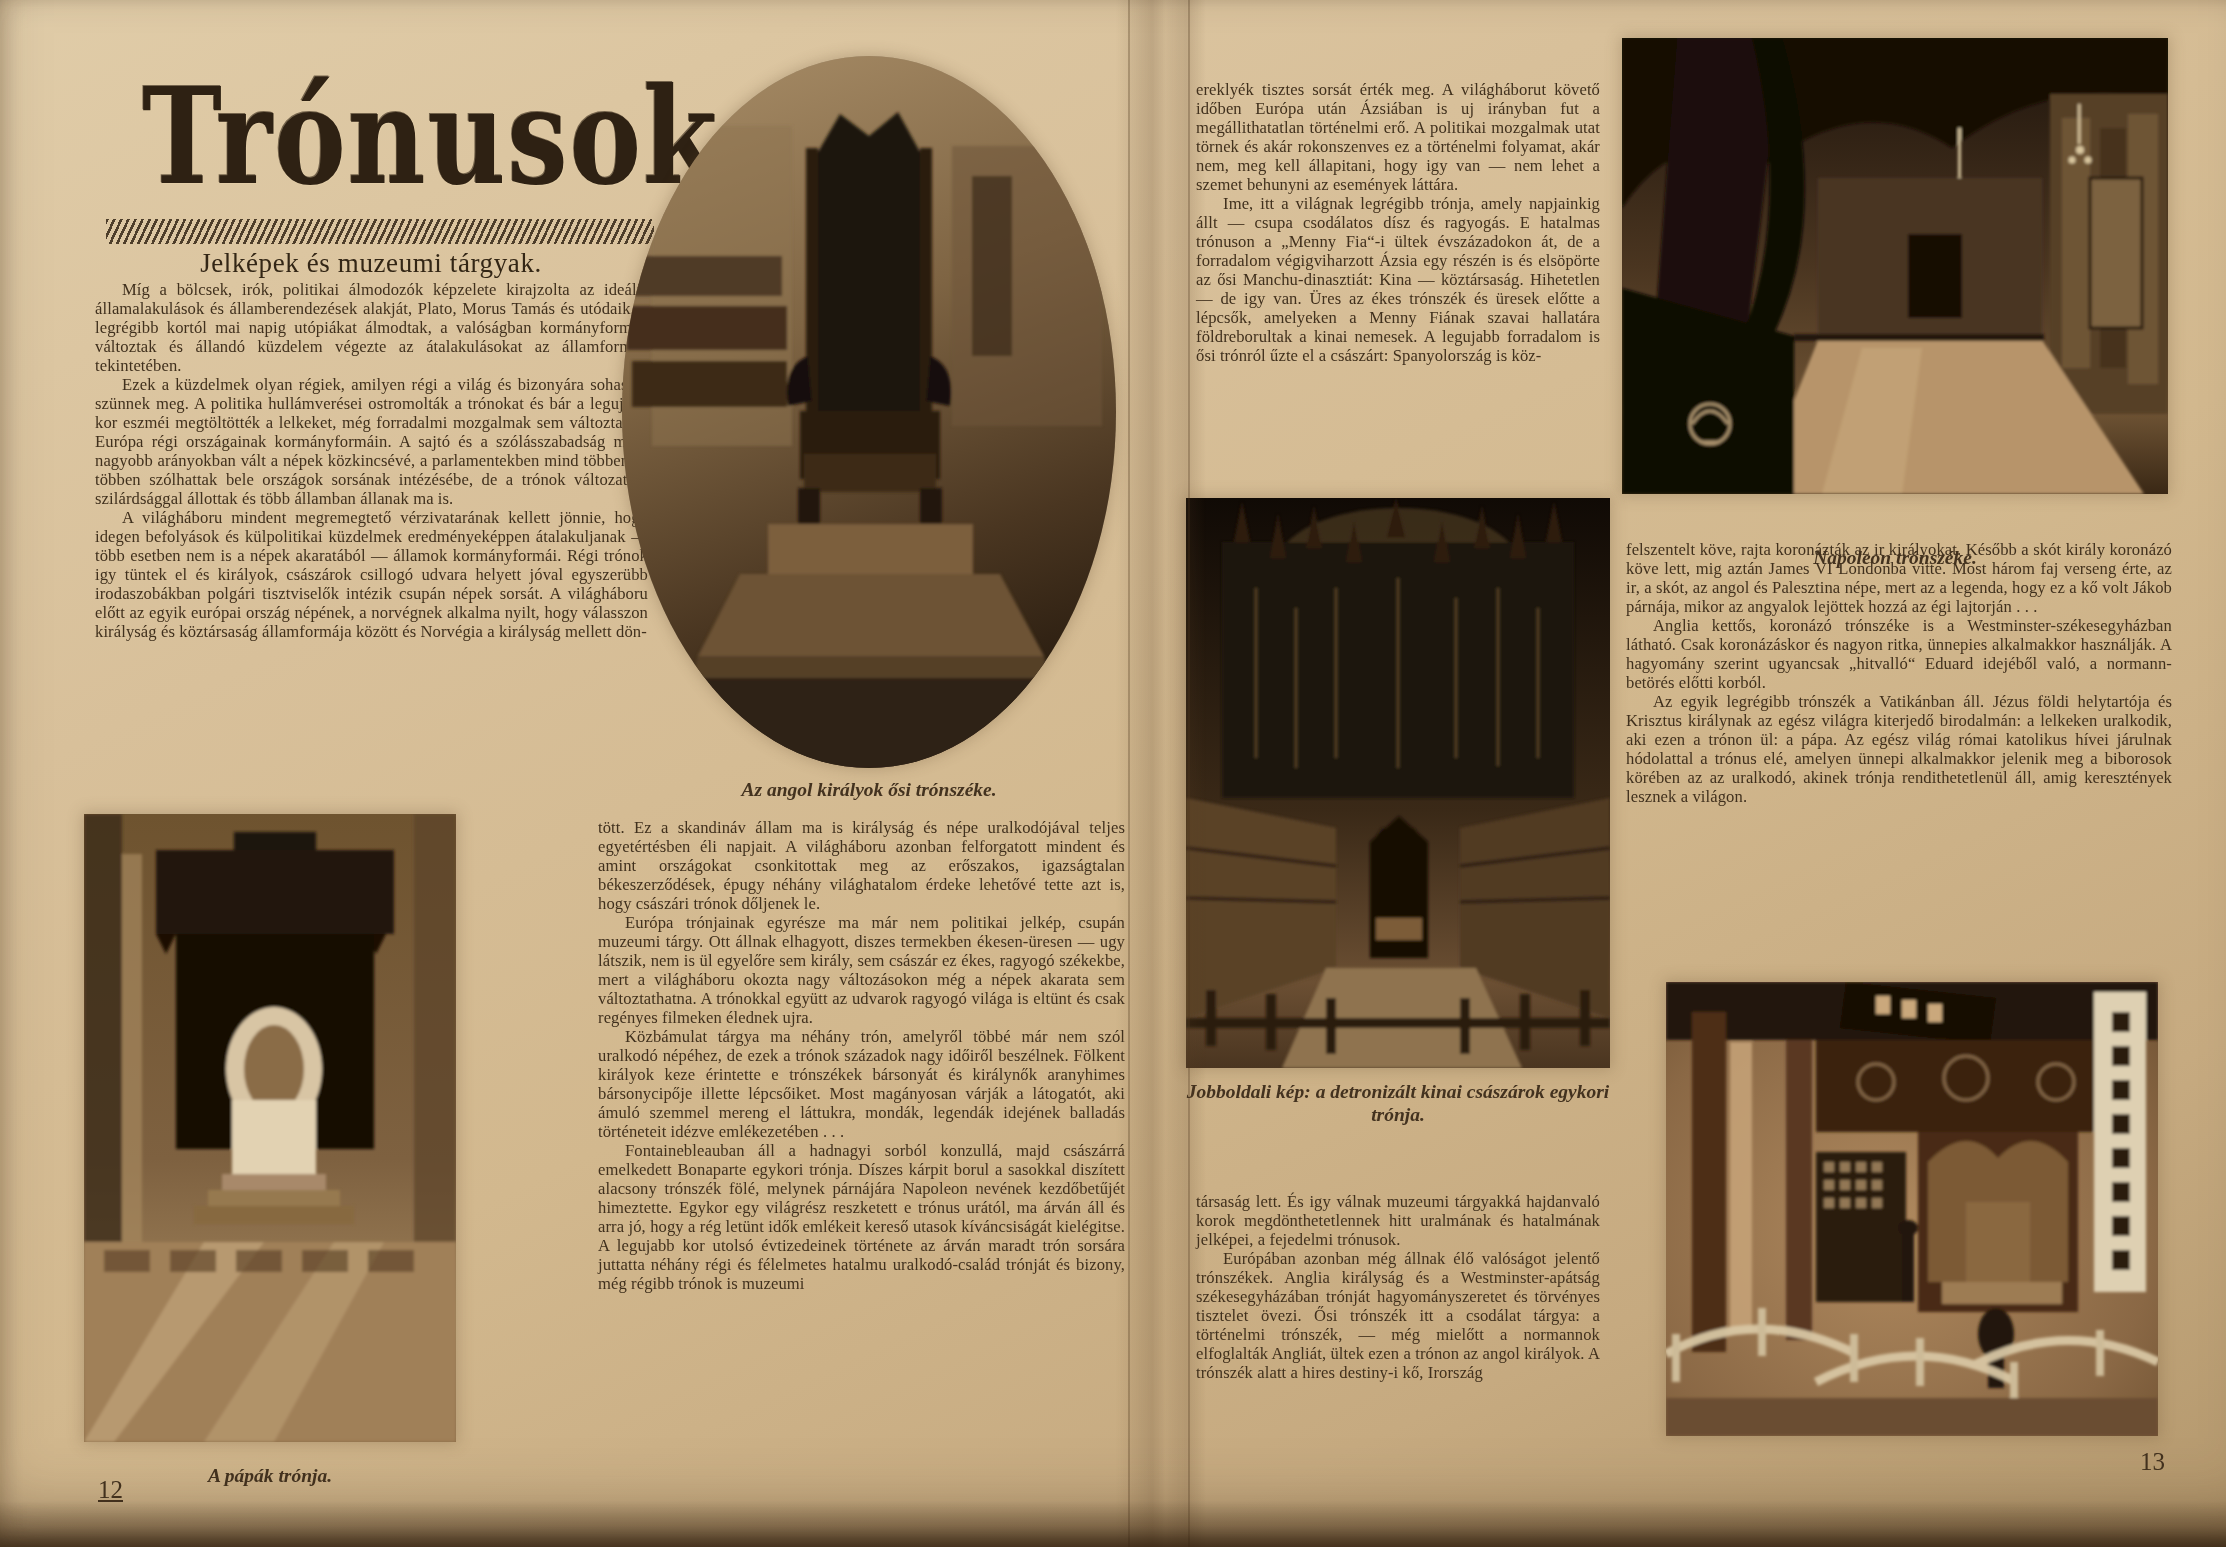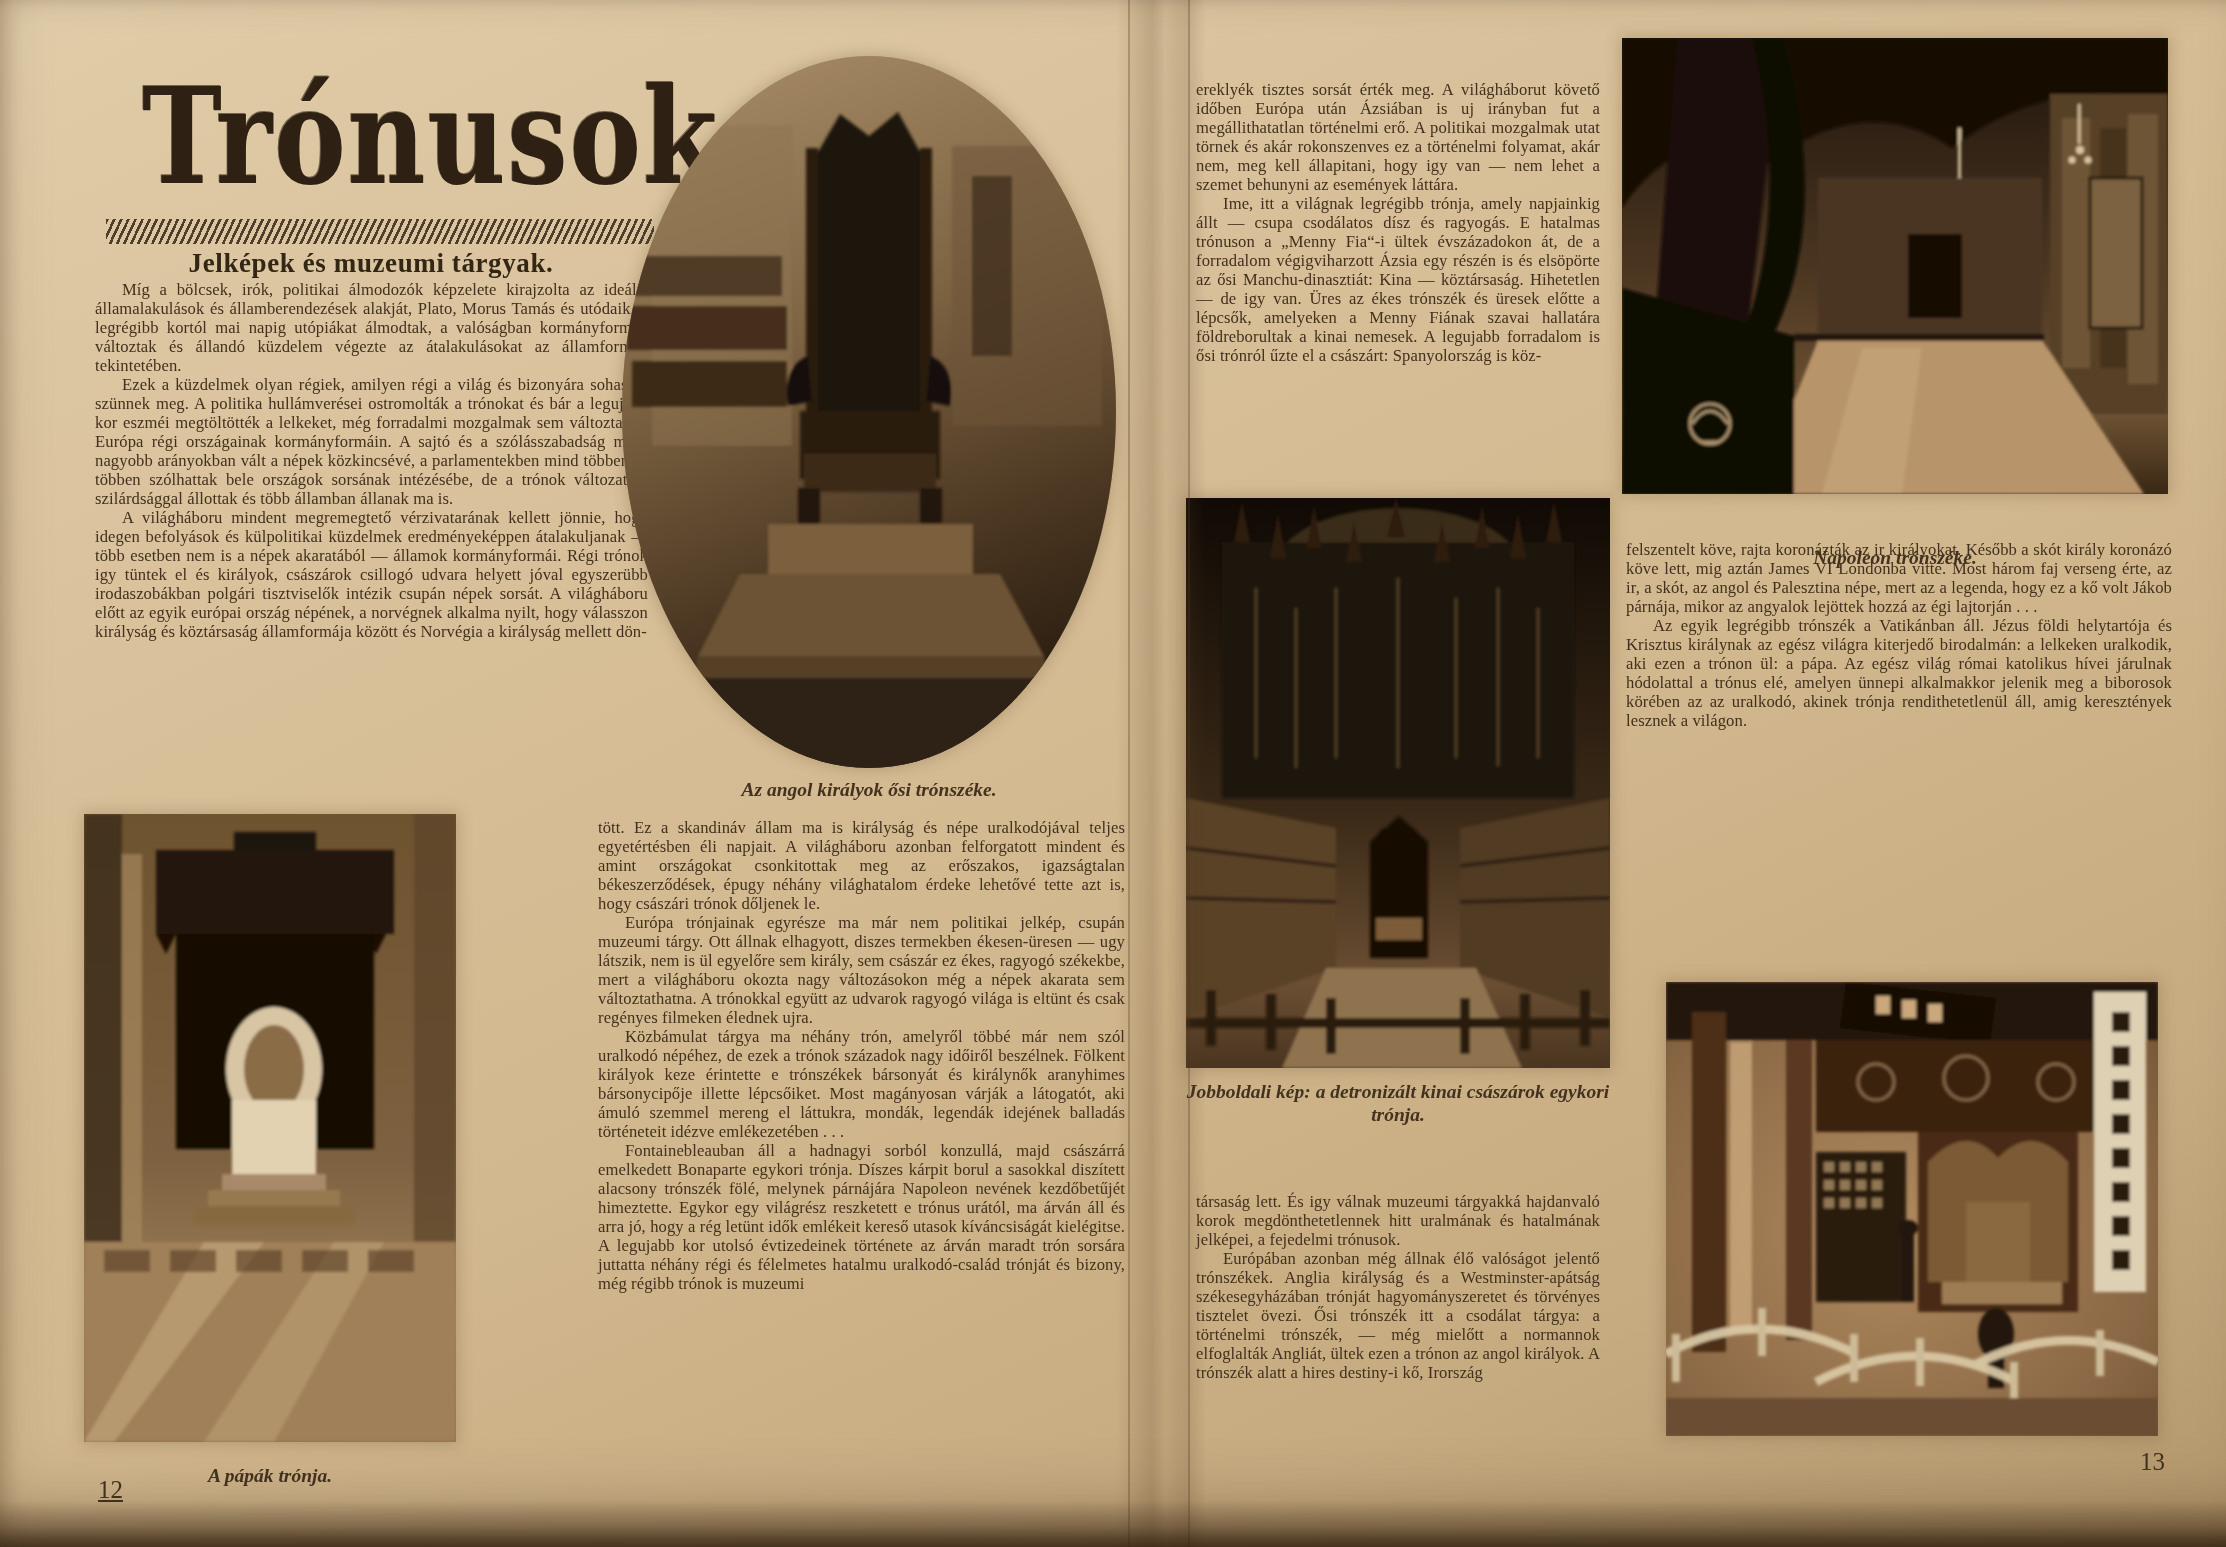"Jelképek és muzeumi tárgyak." .subtitle { font-weight: bold -> normal }
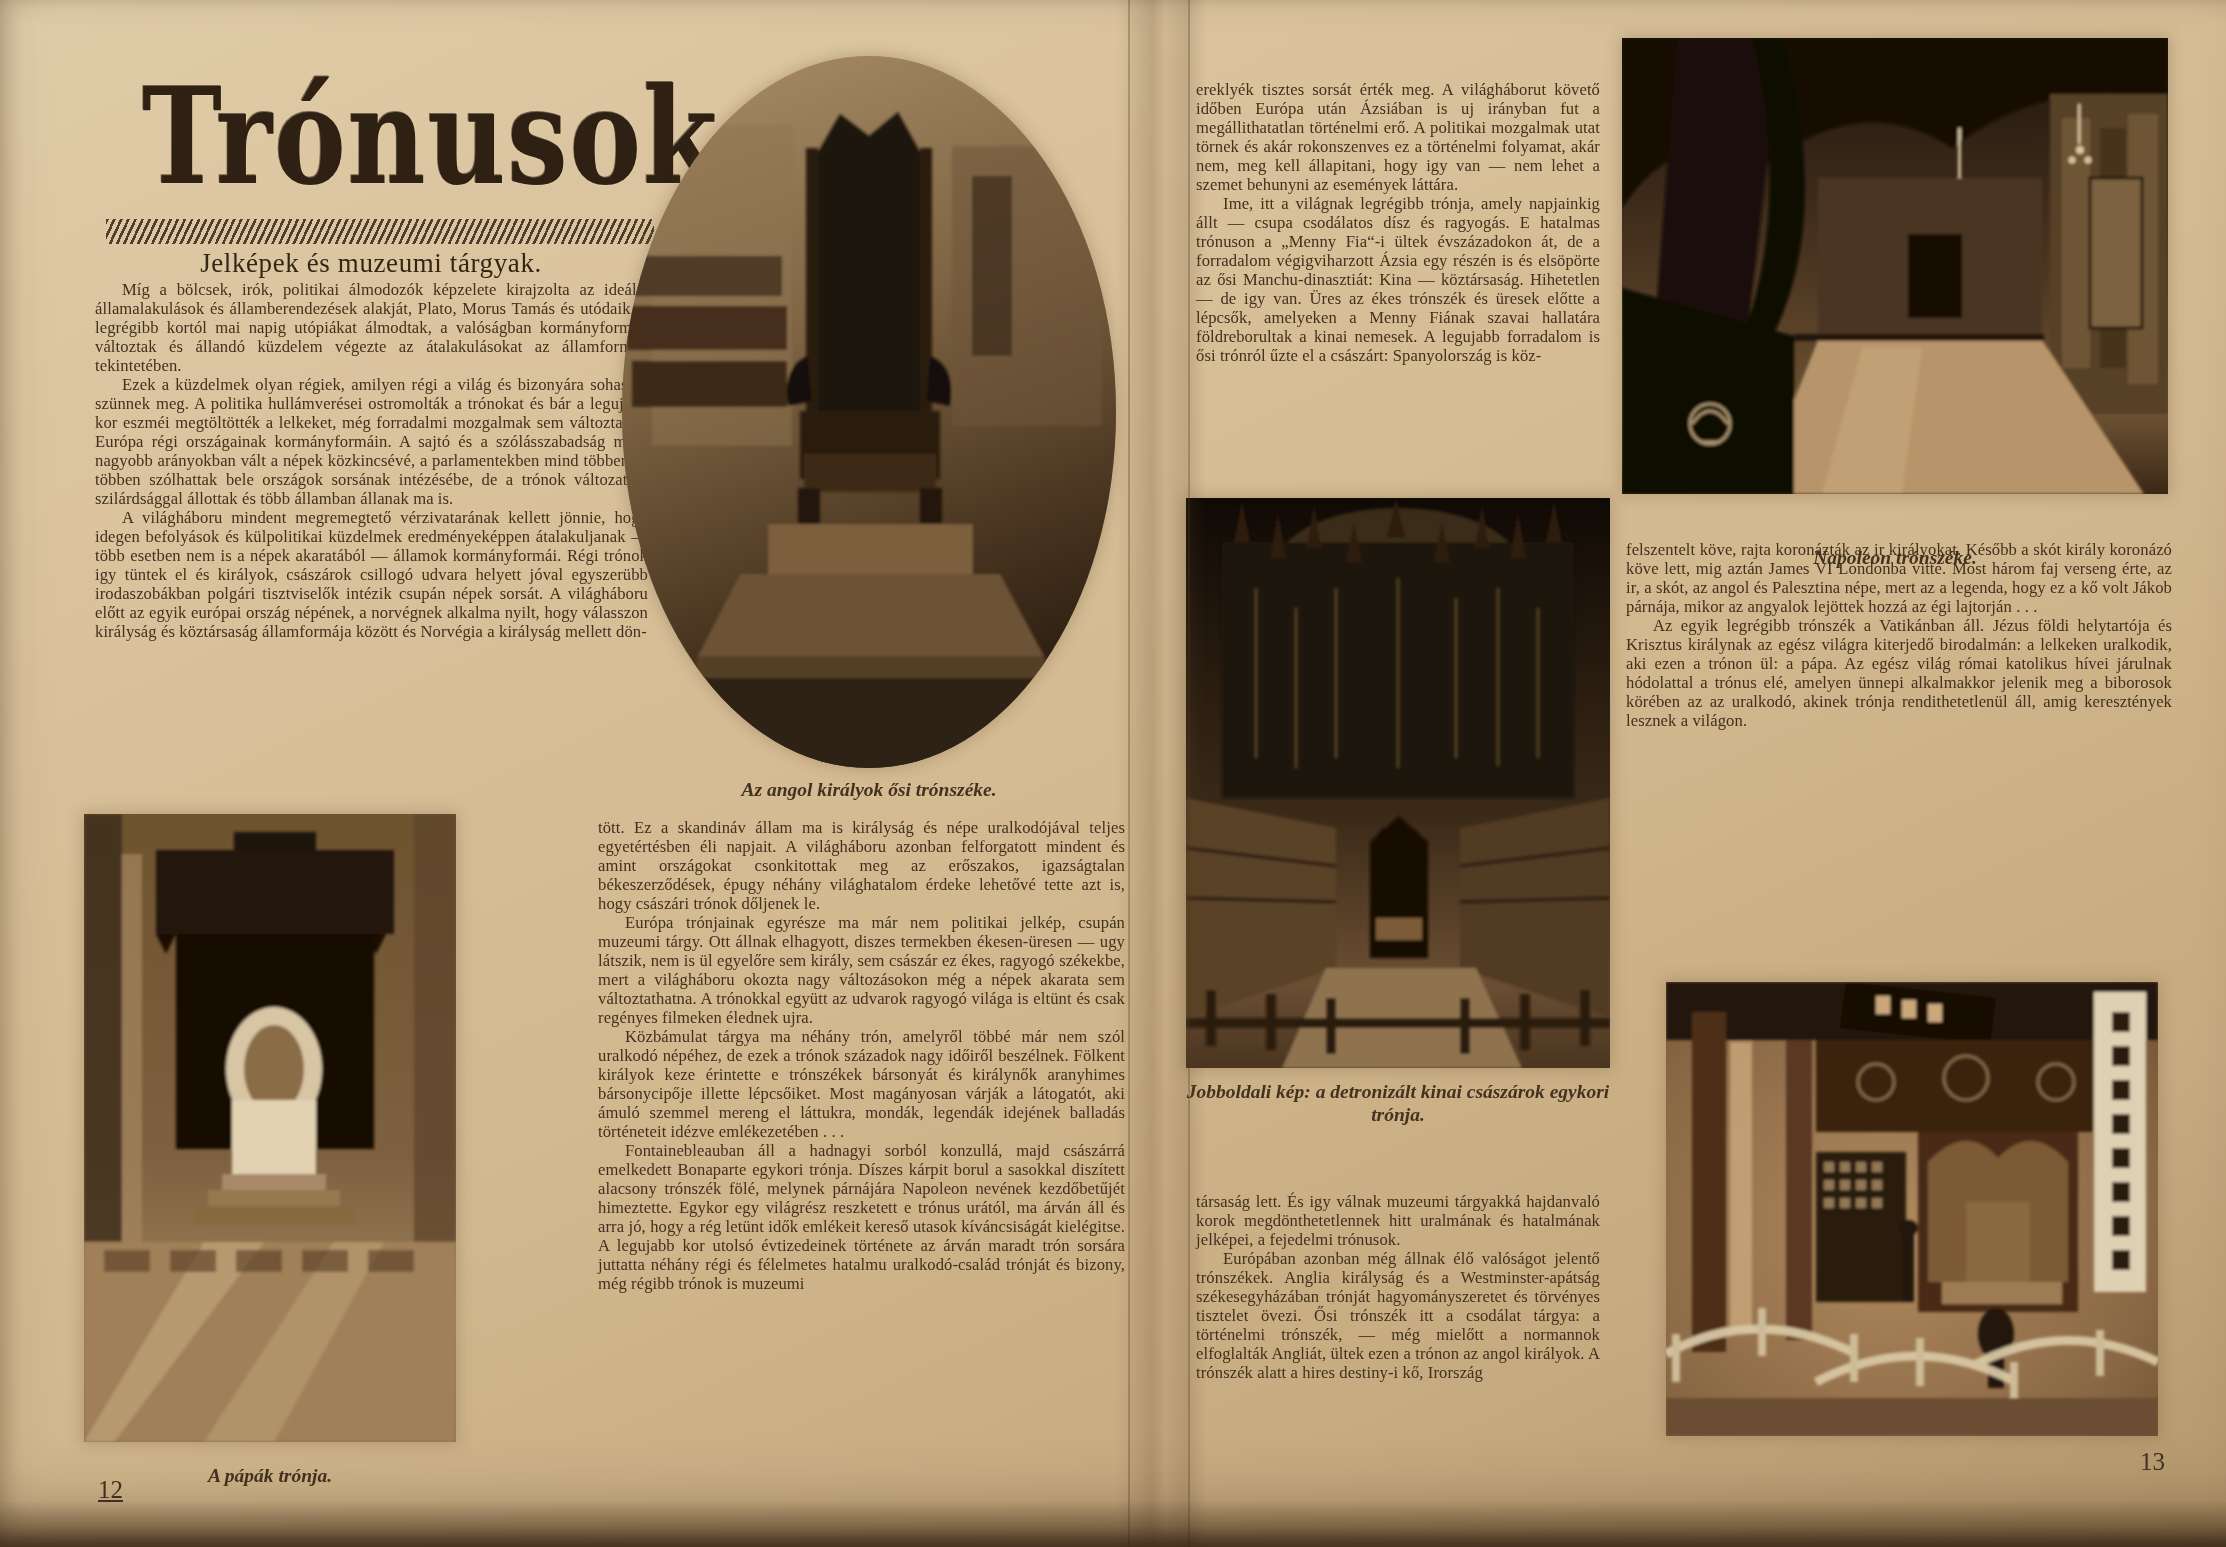"Anglia kettős, koronázó trónszéke is" p { html: none -> <p>Anglia kettős, koronázó trónszéke is a Westminster-székesegyházban látható. Csak koronázáskor és nagyon ritka, ünnepies alkalmakkor használják. A hagyomány szerint ugyancsak „hitvalló“ Eduard idejéből való, a normann-betörés előtti korból.</p> }
